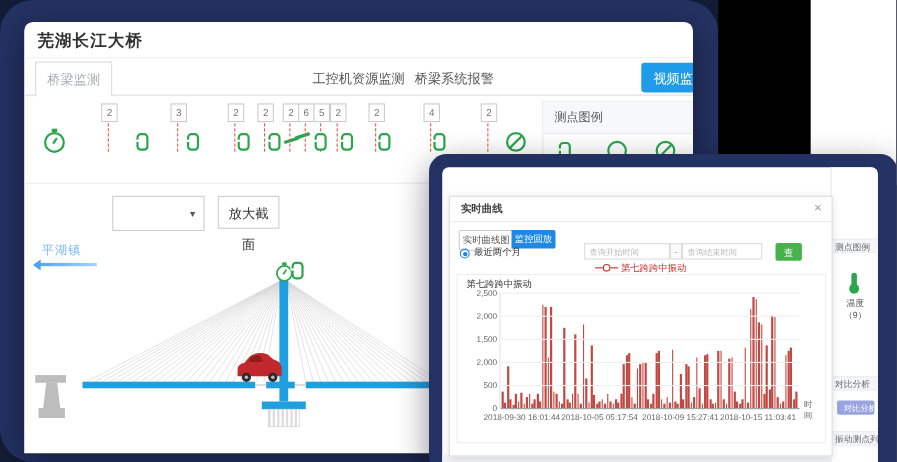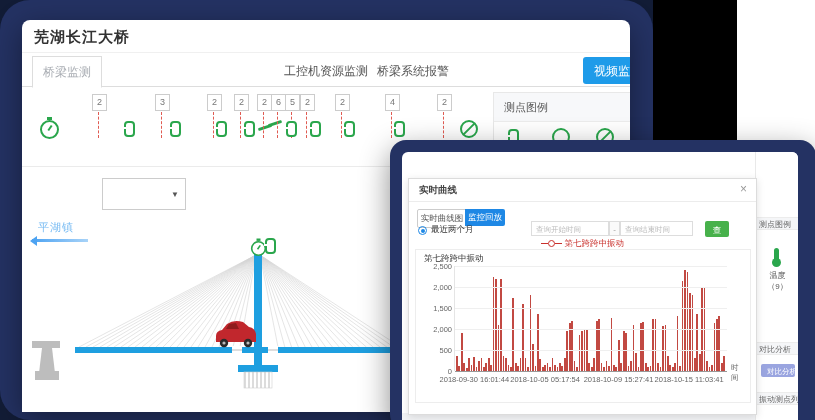"放大截面" button.abs { html: none -> <button>放大截面</button> }
